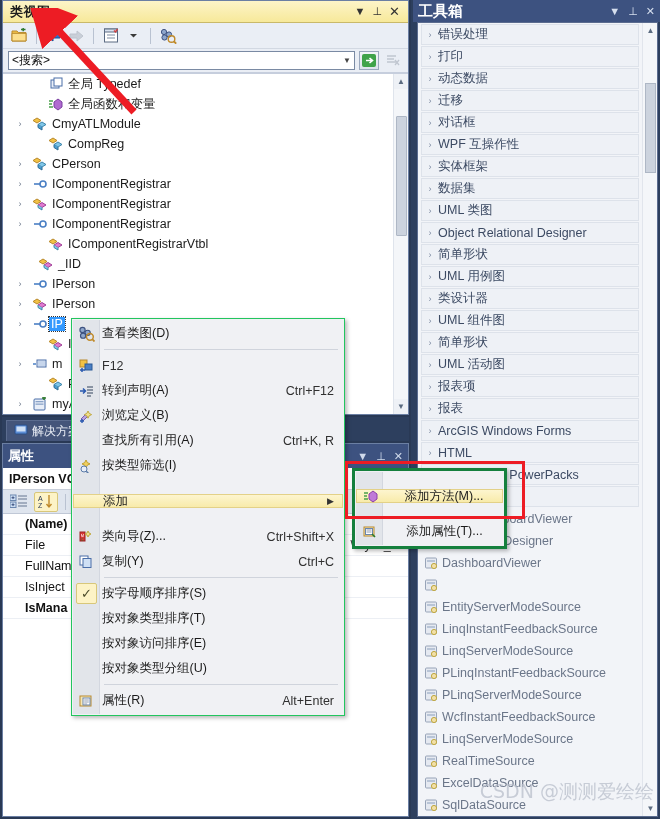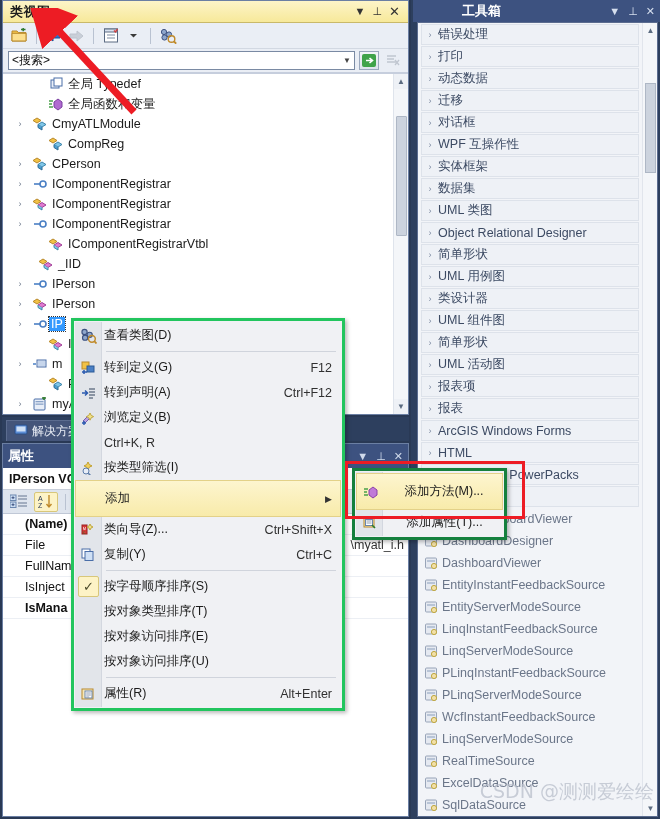"工具箱" .tbx-title { font-size: 13px -> 15px; margin-left: 44px -> none }
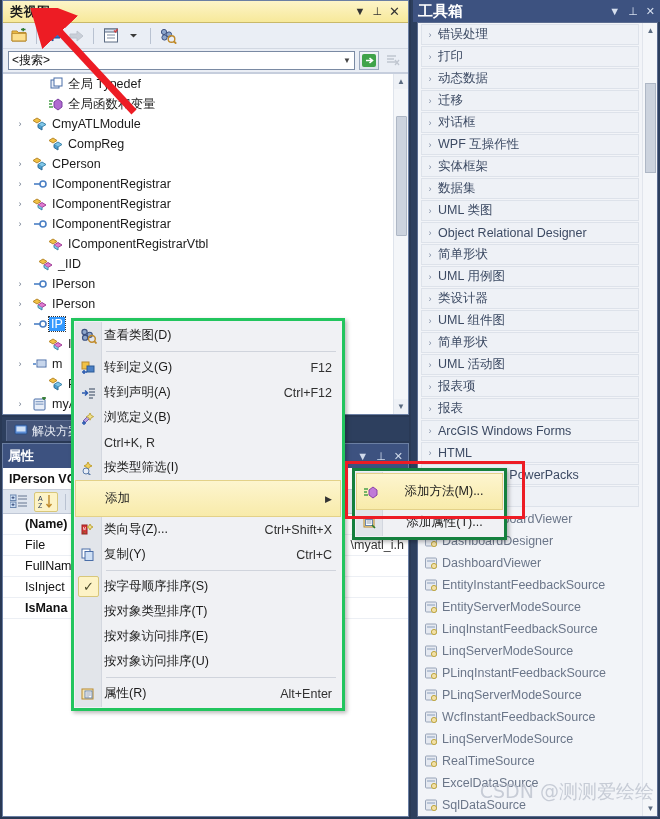"查看类图(D)" .ctxmenu { border: 3px solid #22c55e -> 1px solid #22c55e }
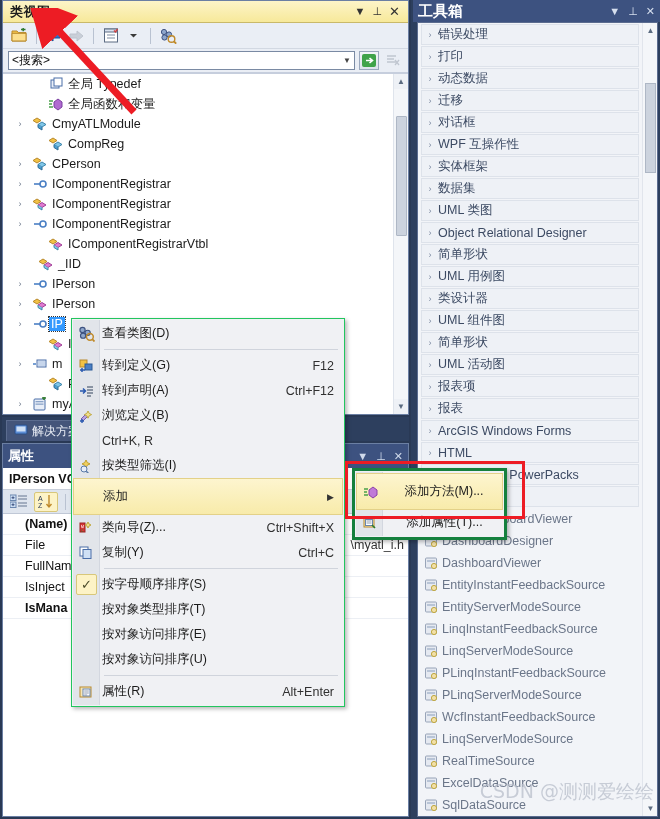"转到定义(G)" span.mtext { html: <span>转到定义(G)</span> -> none }
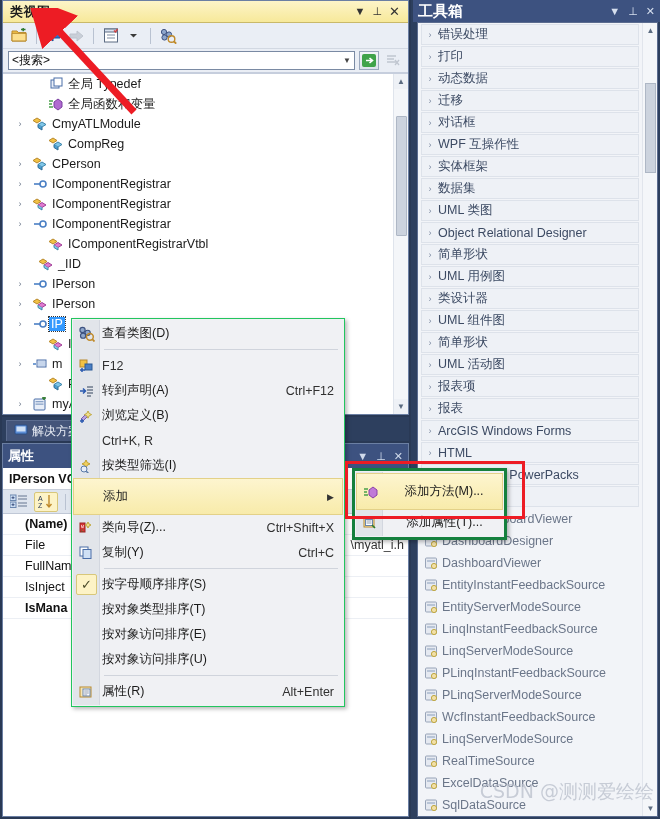"查找所有引用(A)" span.mtext { html: none -> <span>查找所有引用(A)</span> }
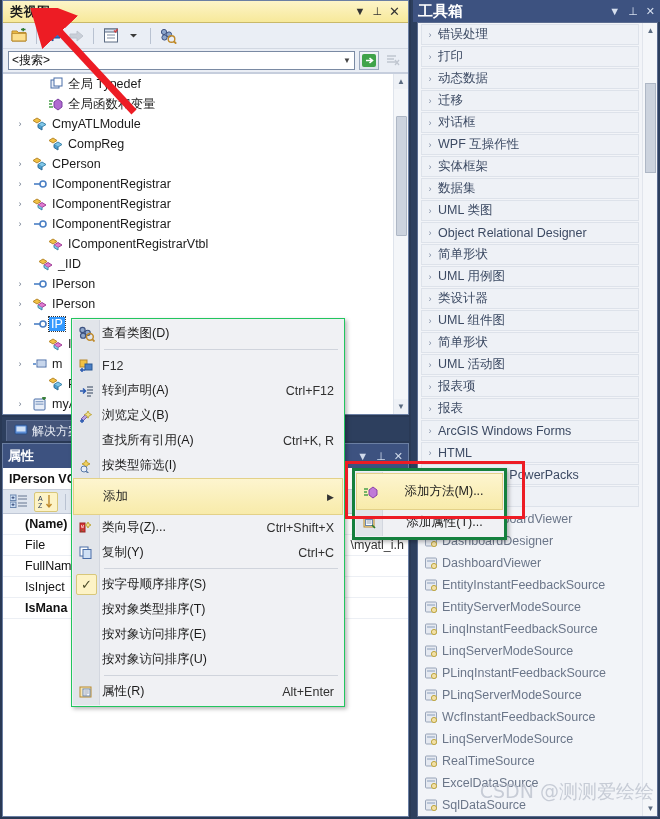"添加" .mi.hl { height: 37px -> 14px; margin: 0 1px -> 16px 1px }
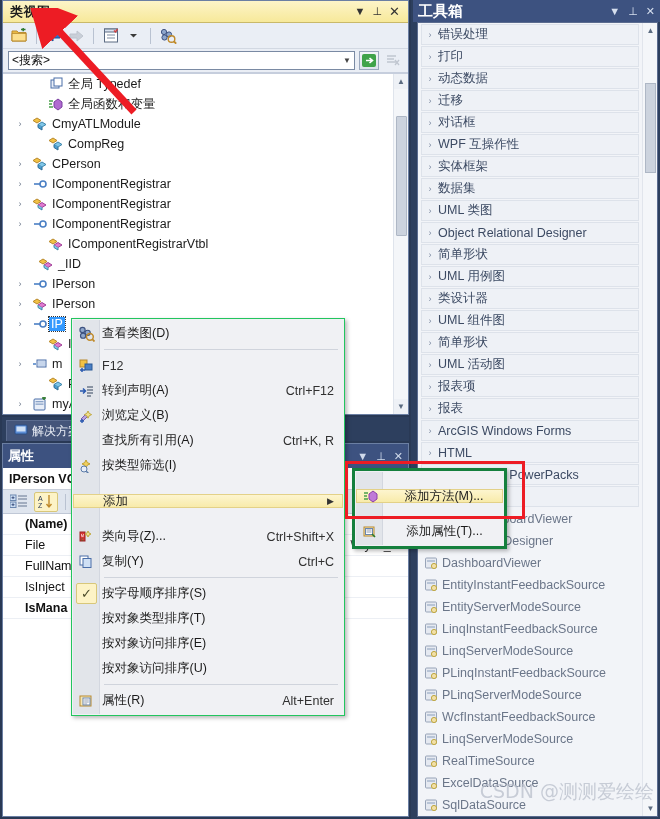"EntityInstantFeedbackSource" span { html: <span>EntityInstantFeedbackSource</span> -> none }
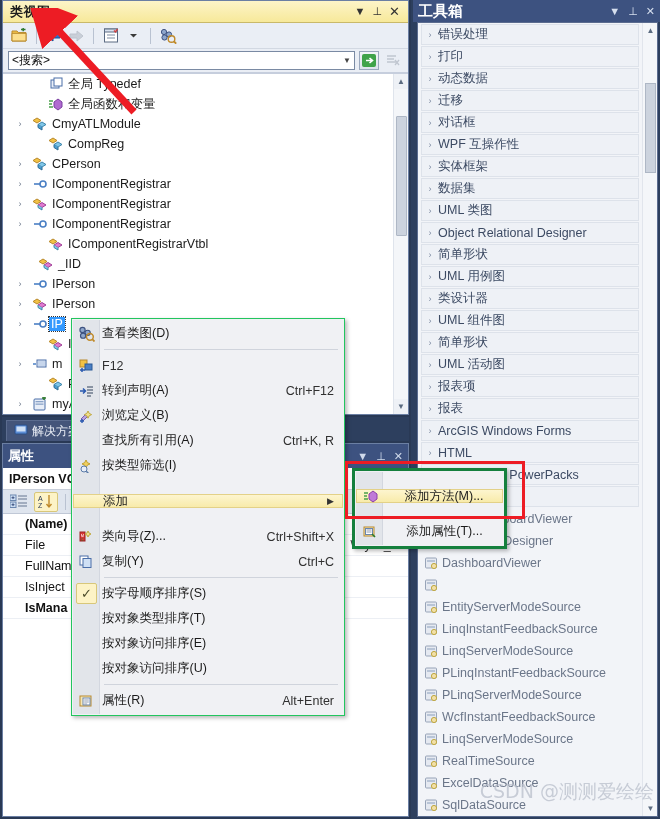"按对象访问排序(U)" span.mtext { text: 访问排序 -> 类型分组 }
